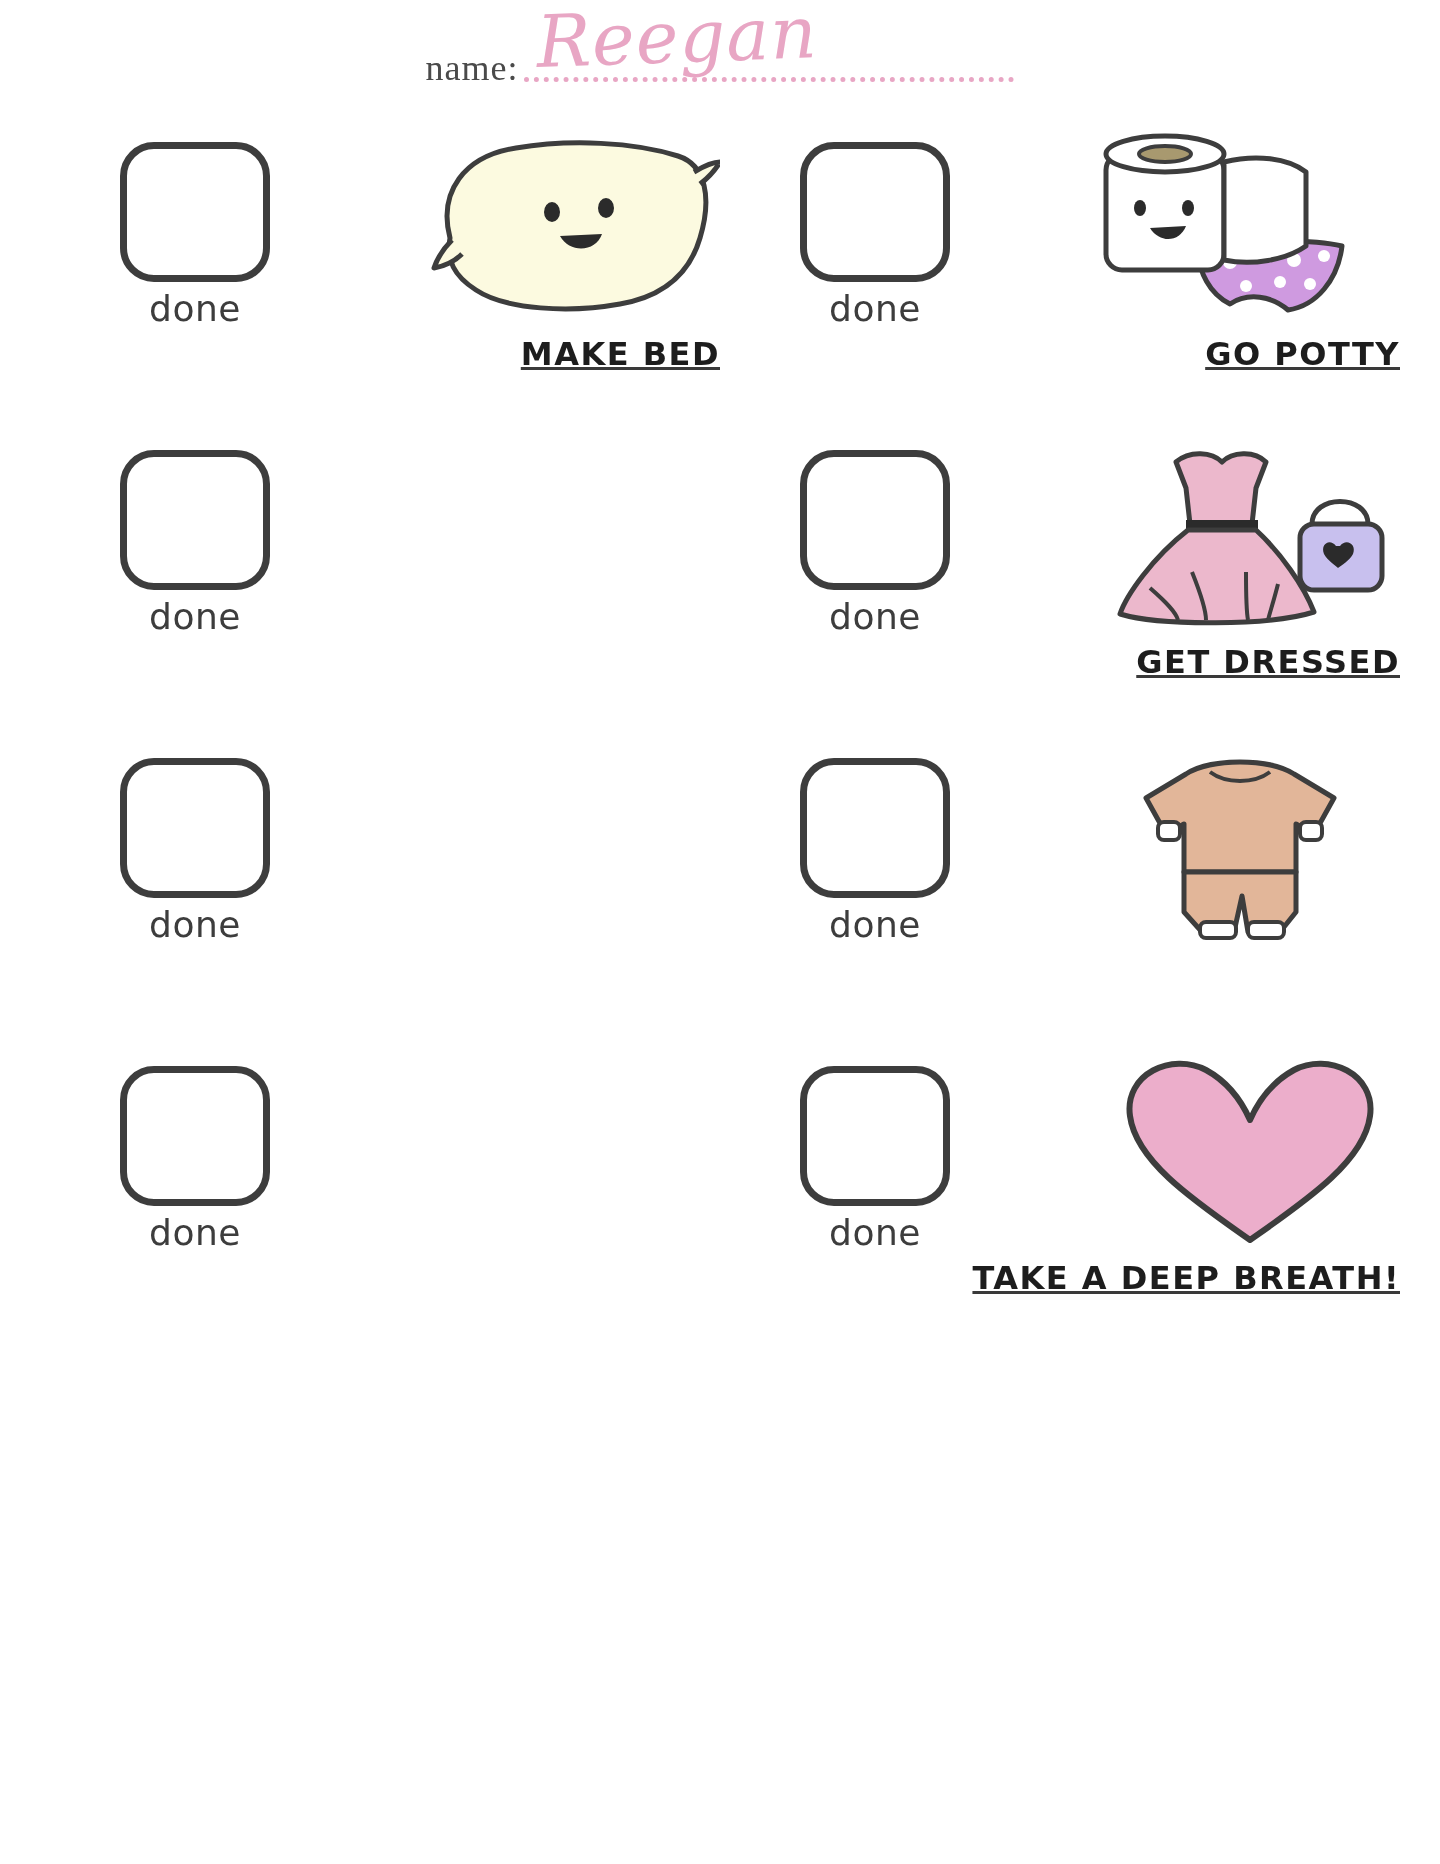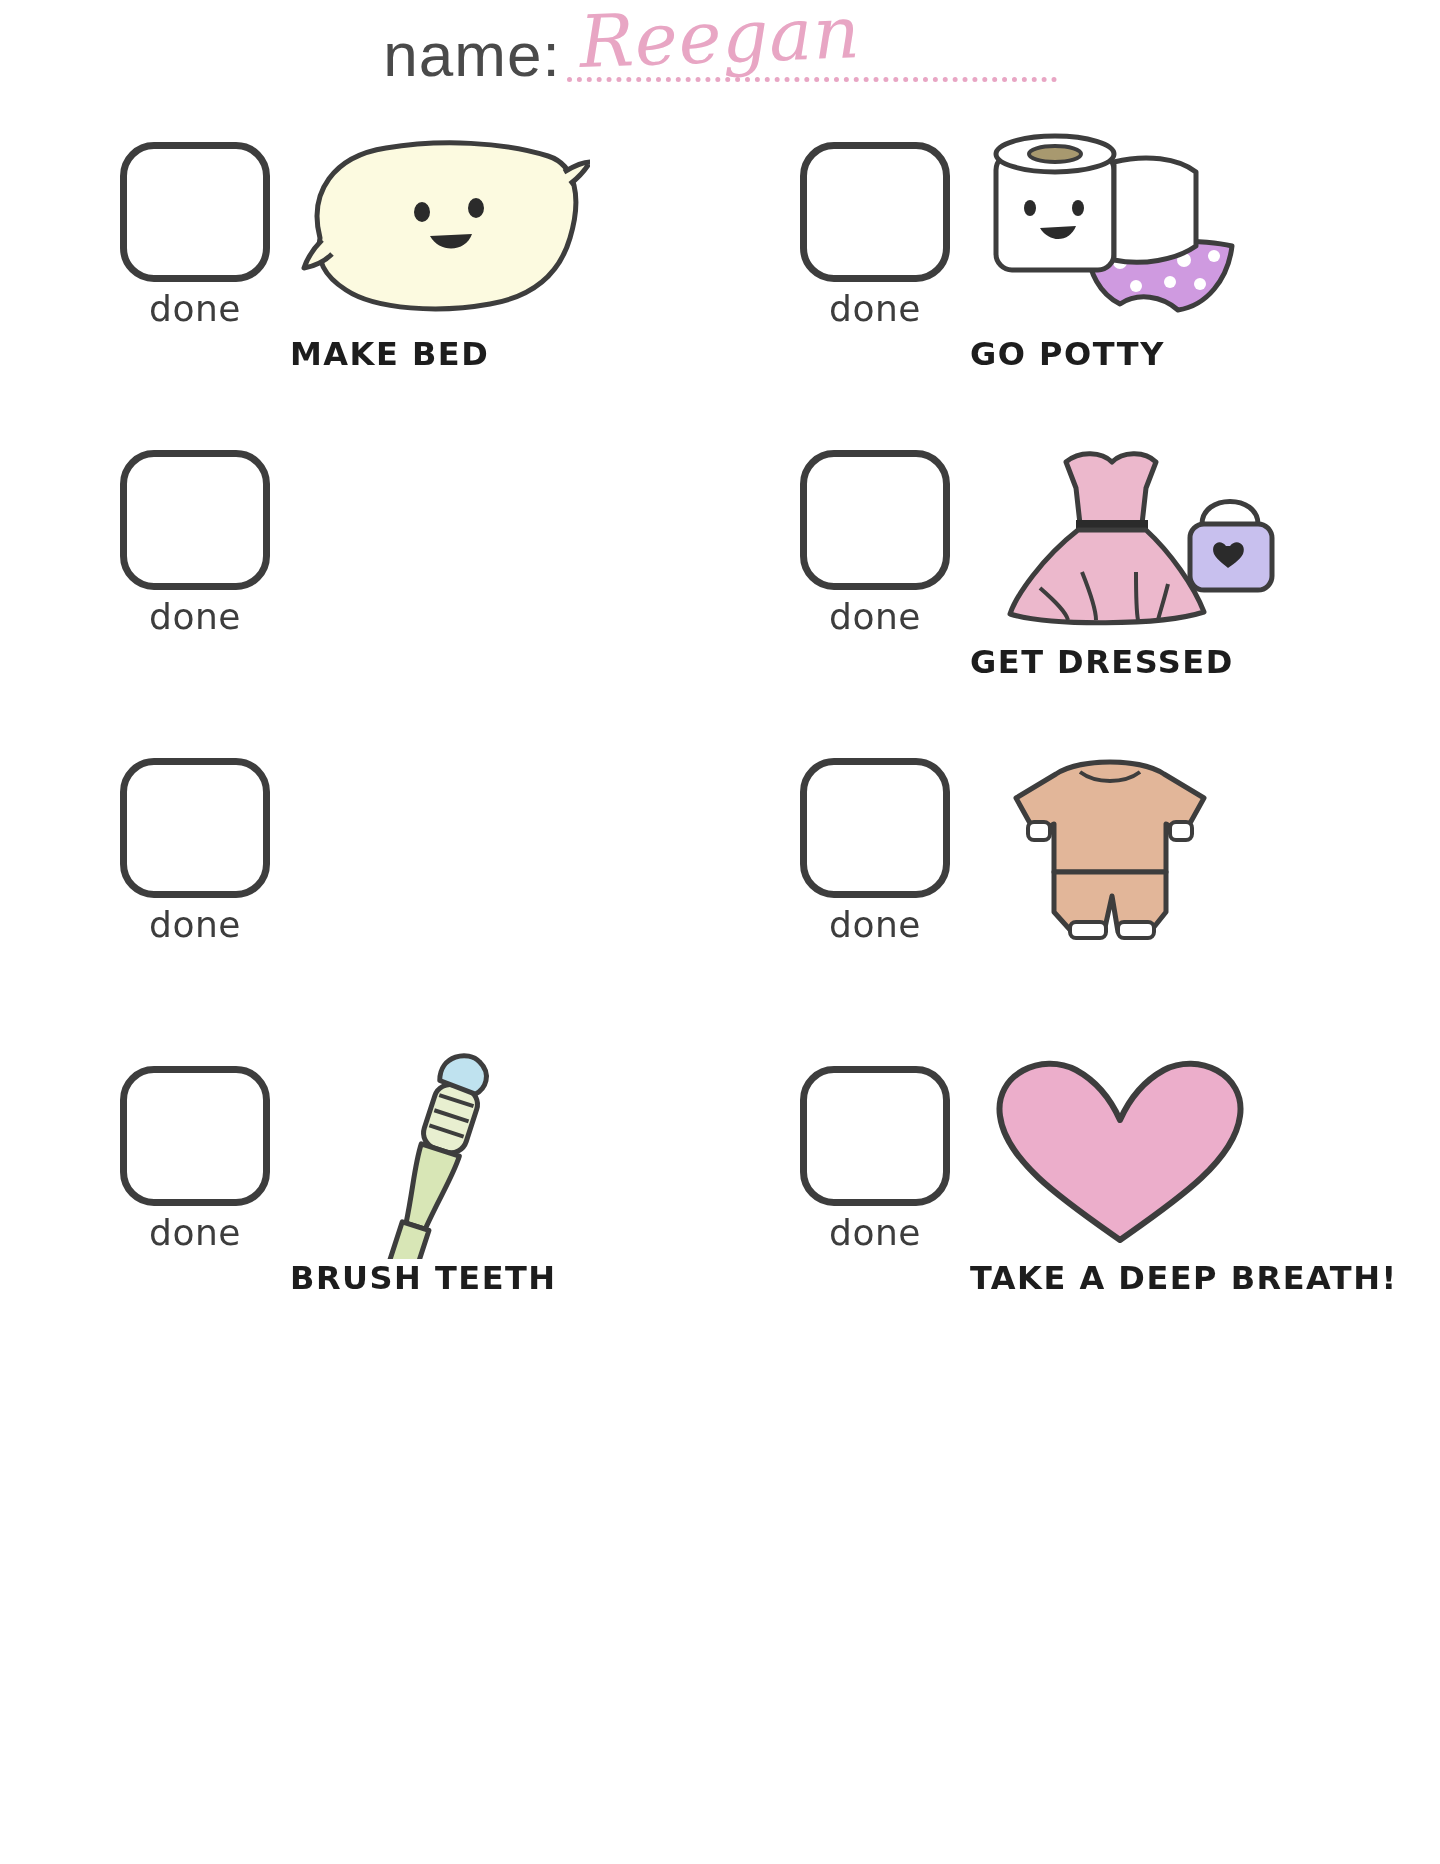"name:" .name-label { font-family: Liberation Sans, sans-serif -> Liberation Serif, serif; font-size: 62px -> 36px }
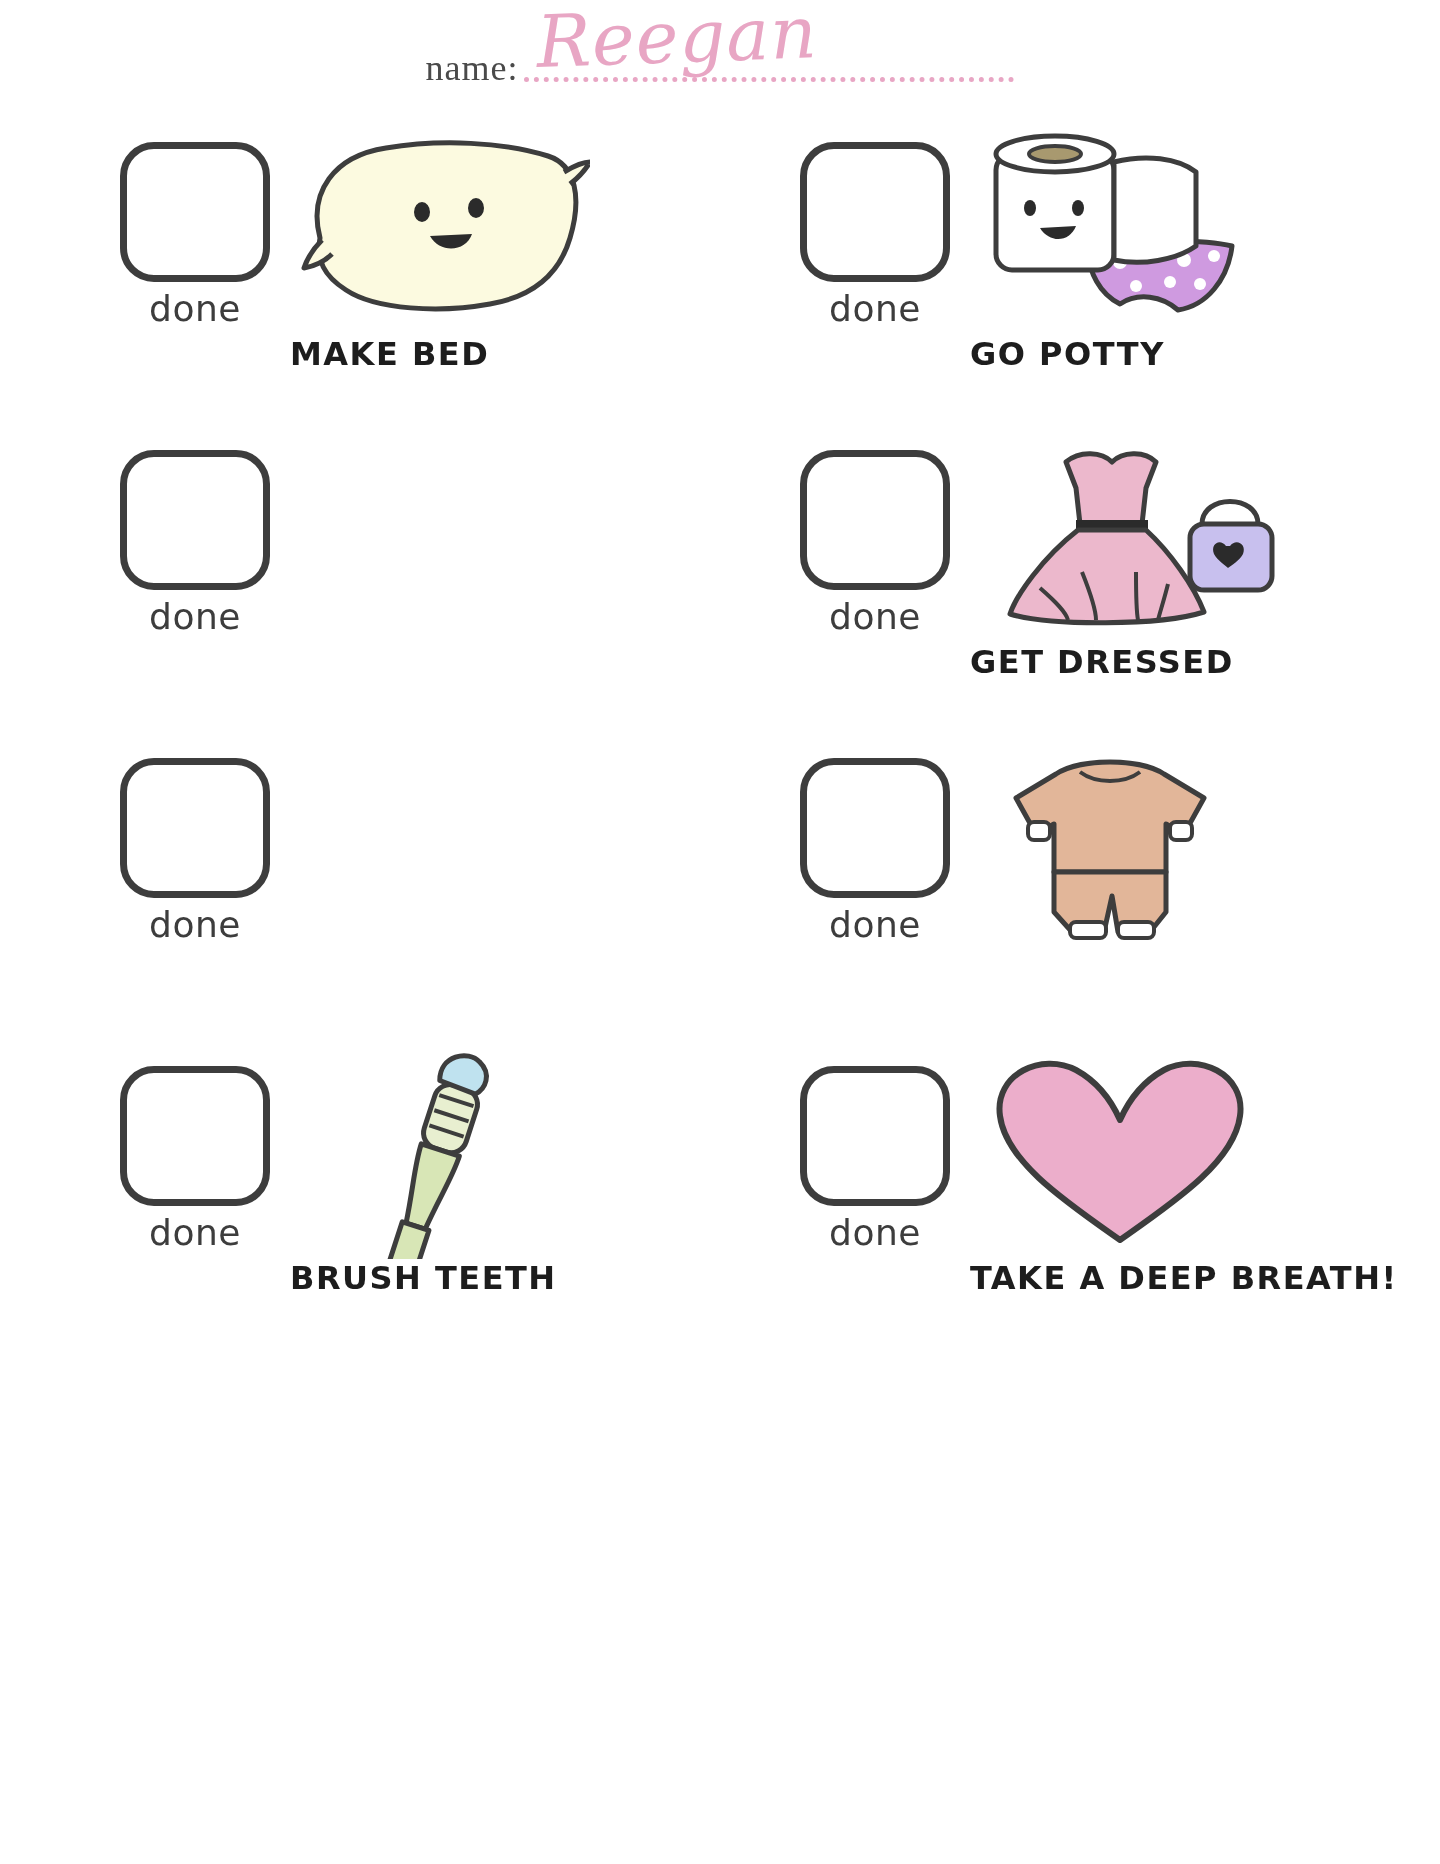"MAKE BED" .art-block { align-items: flex-start -> flex-end; text-decoration: none -> underline }
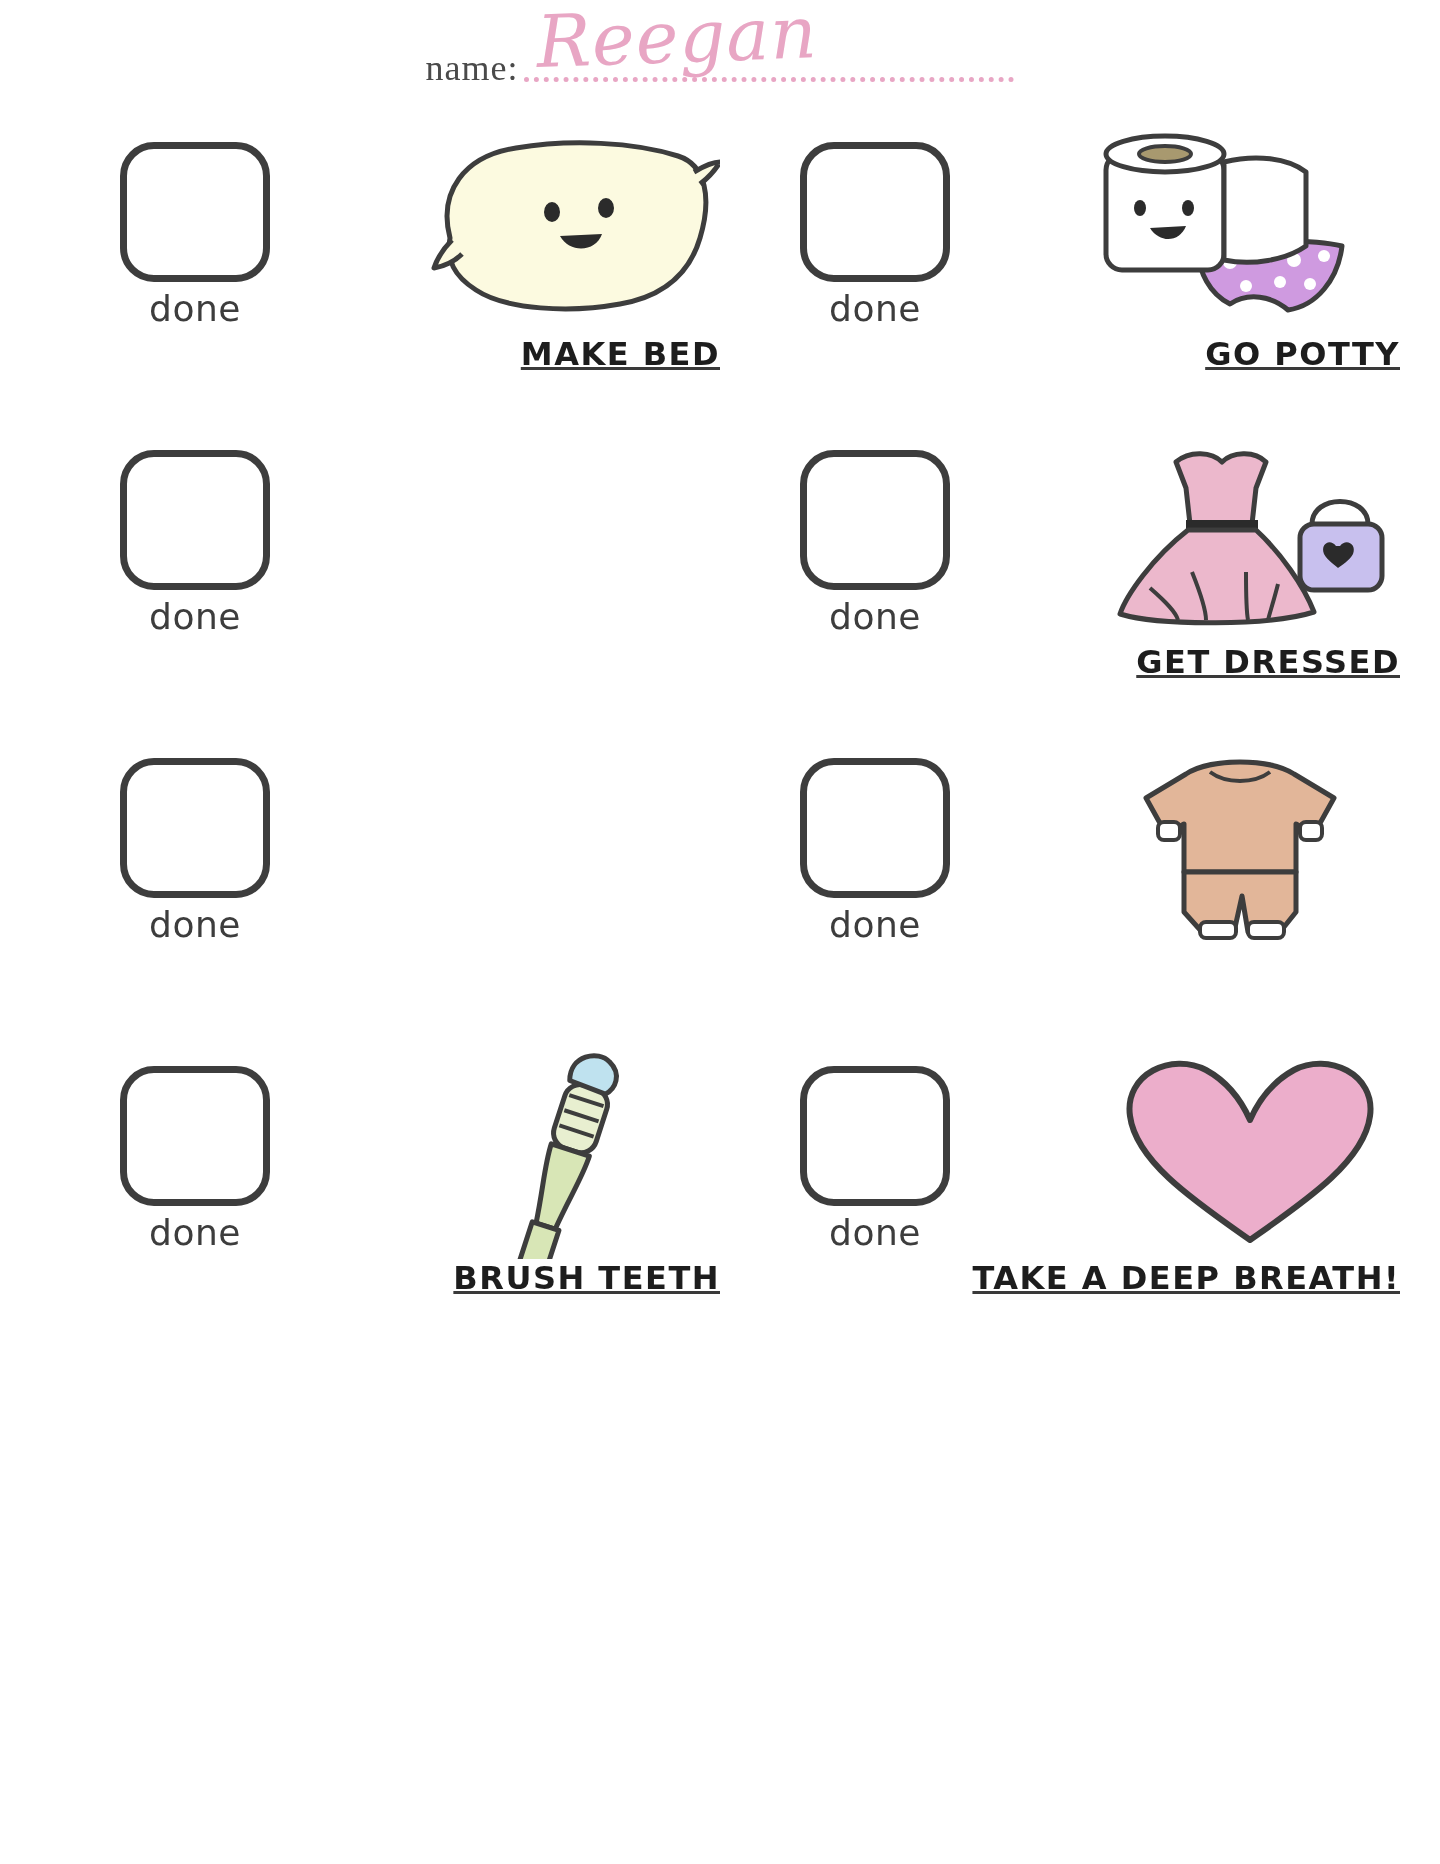"BRUSH TEETH" div.art-block { html: <div> <div> <svg> <g> <rect></rect> <path></path> <path></path> <path></path> <path></path> </g> </svg> </div> <div>BRUSH TEETH</div> </div> -> none }
